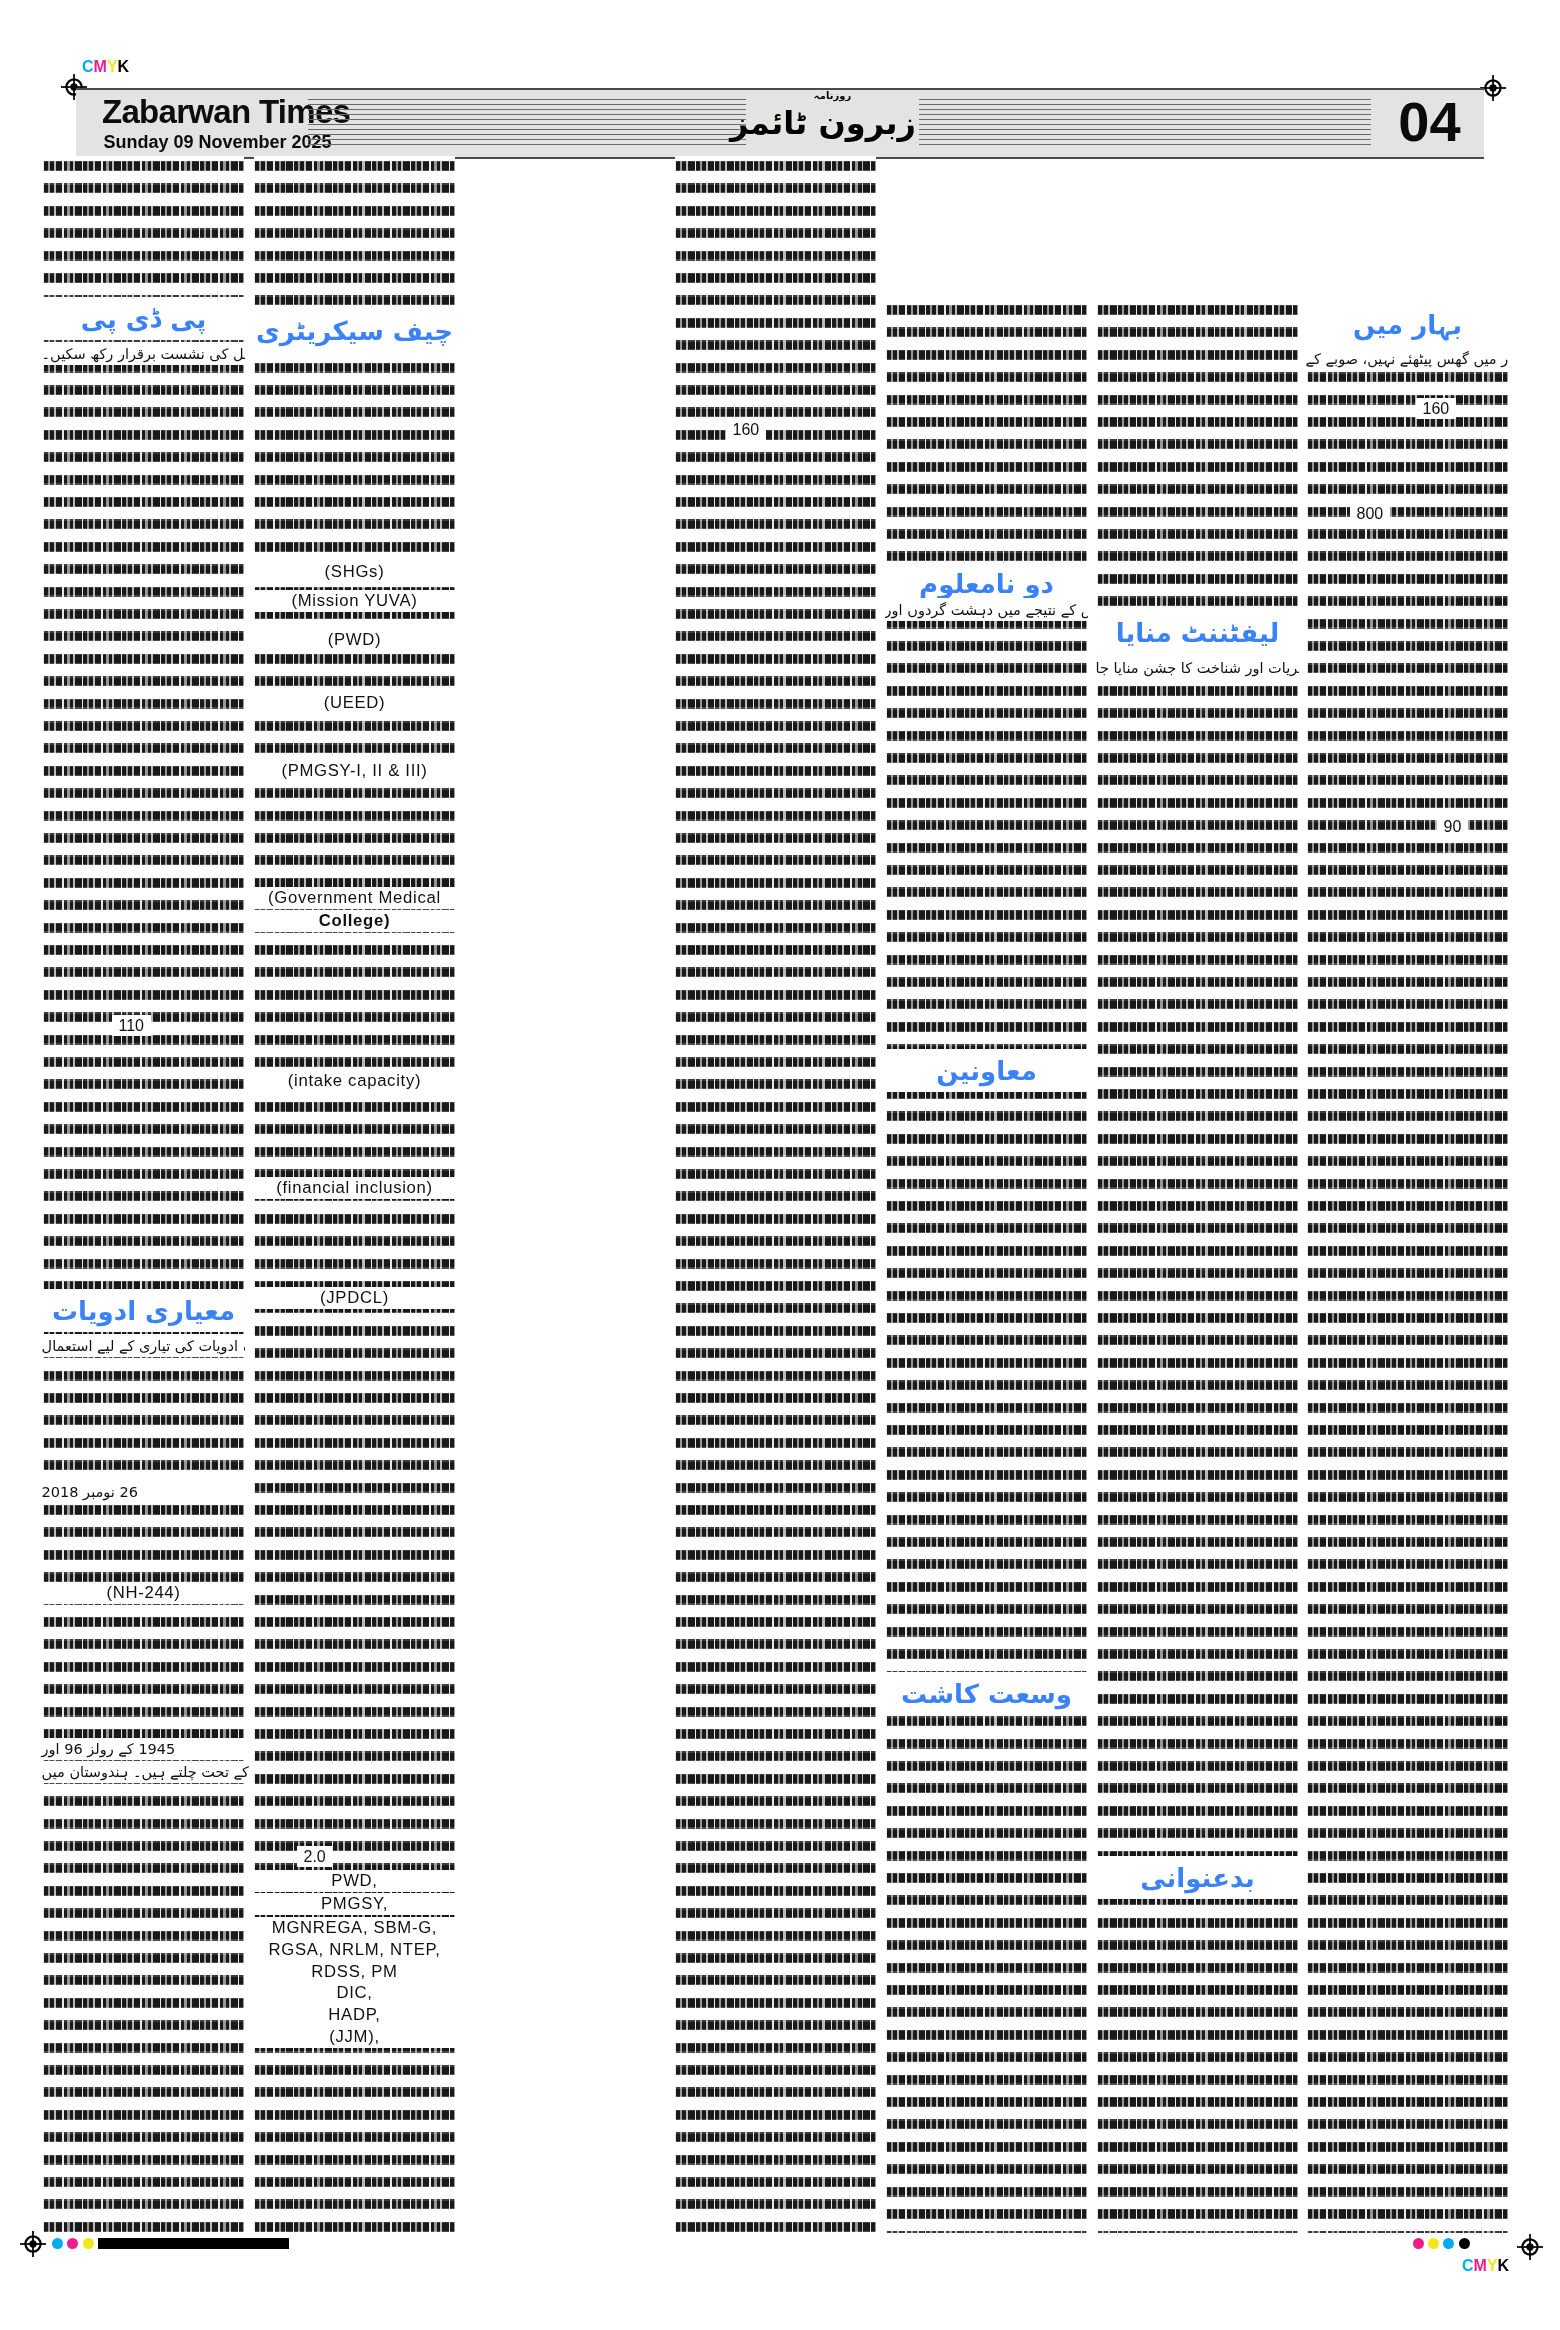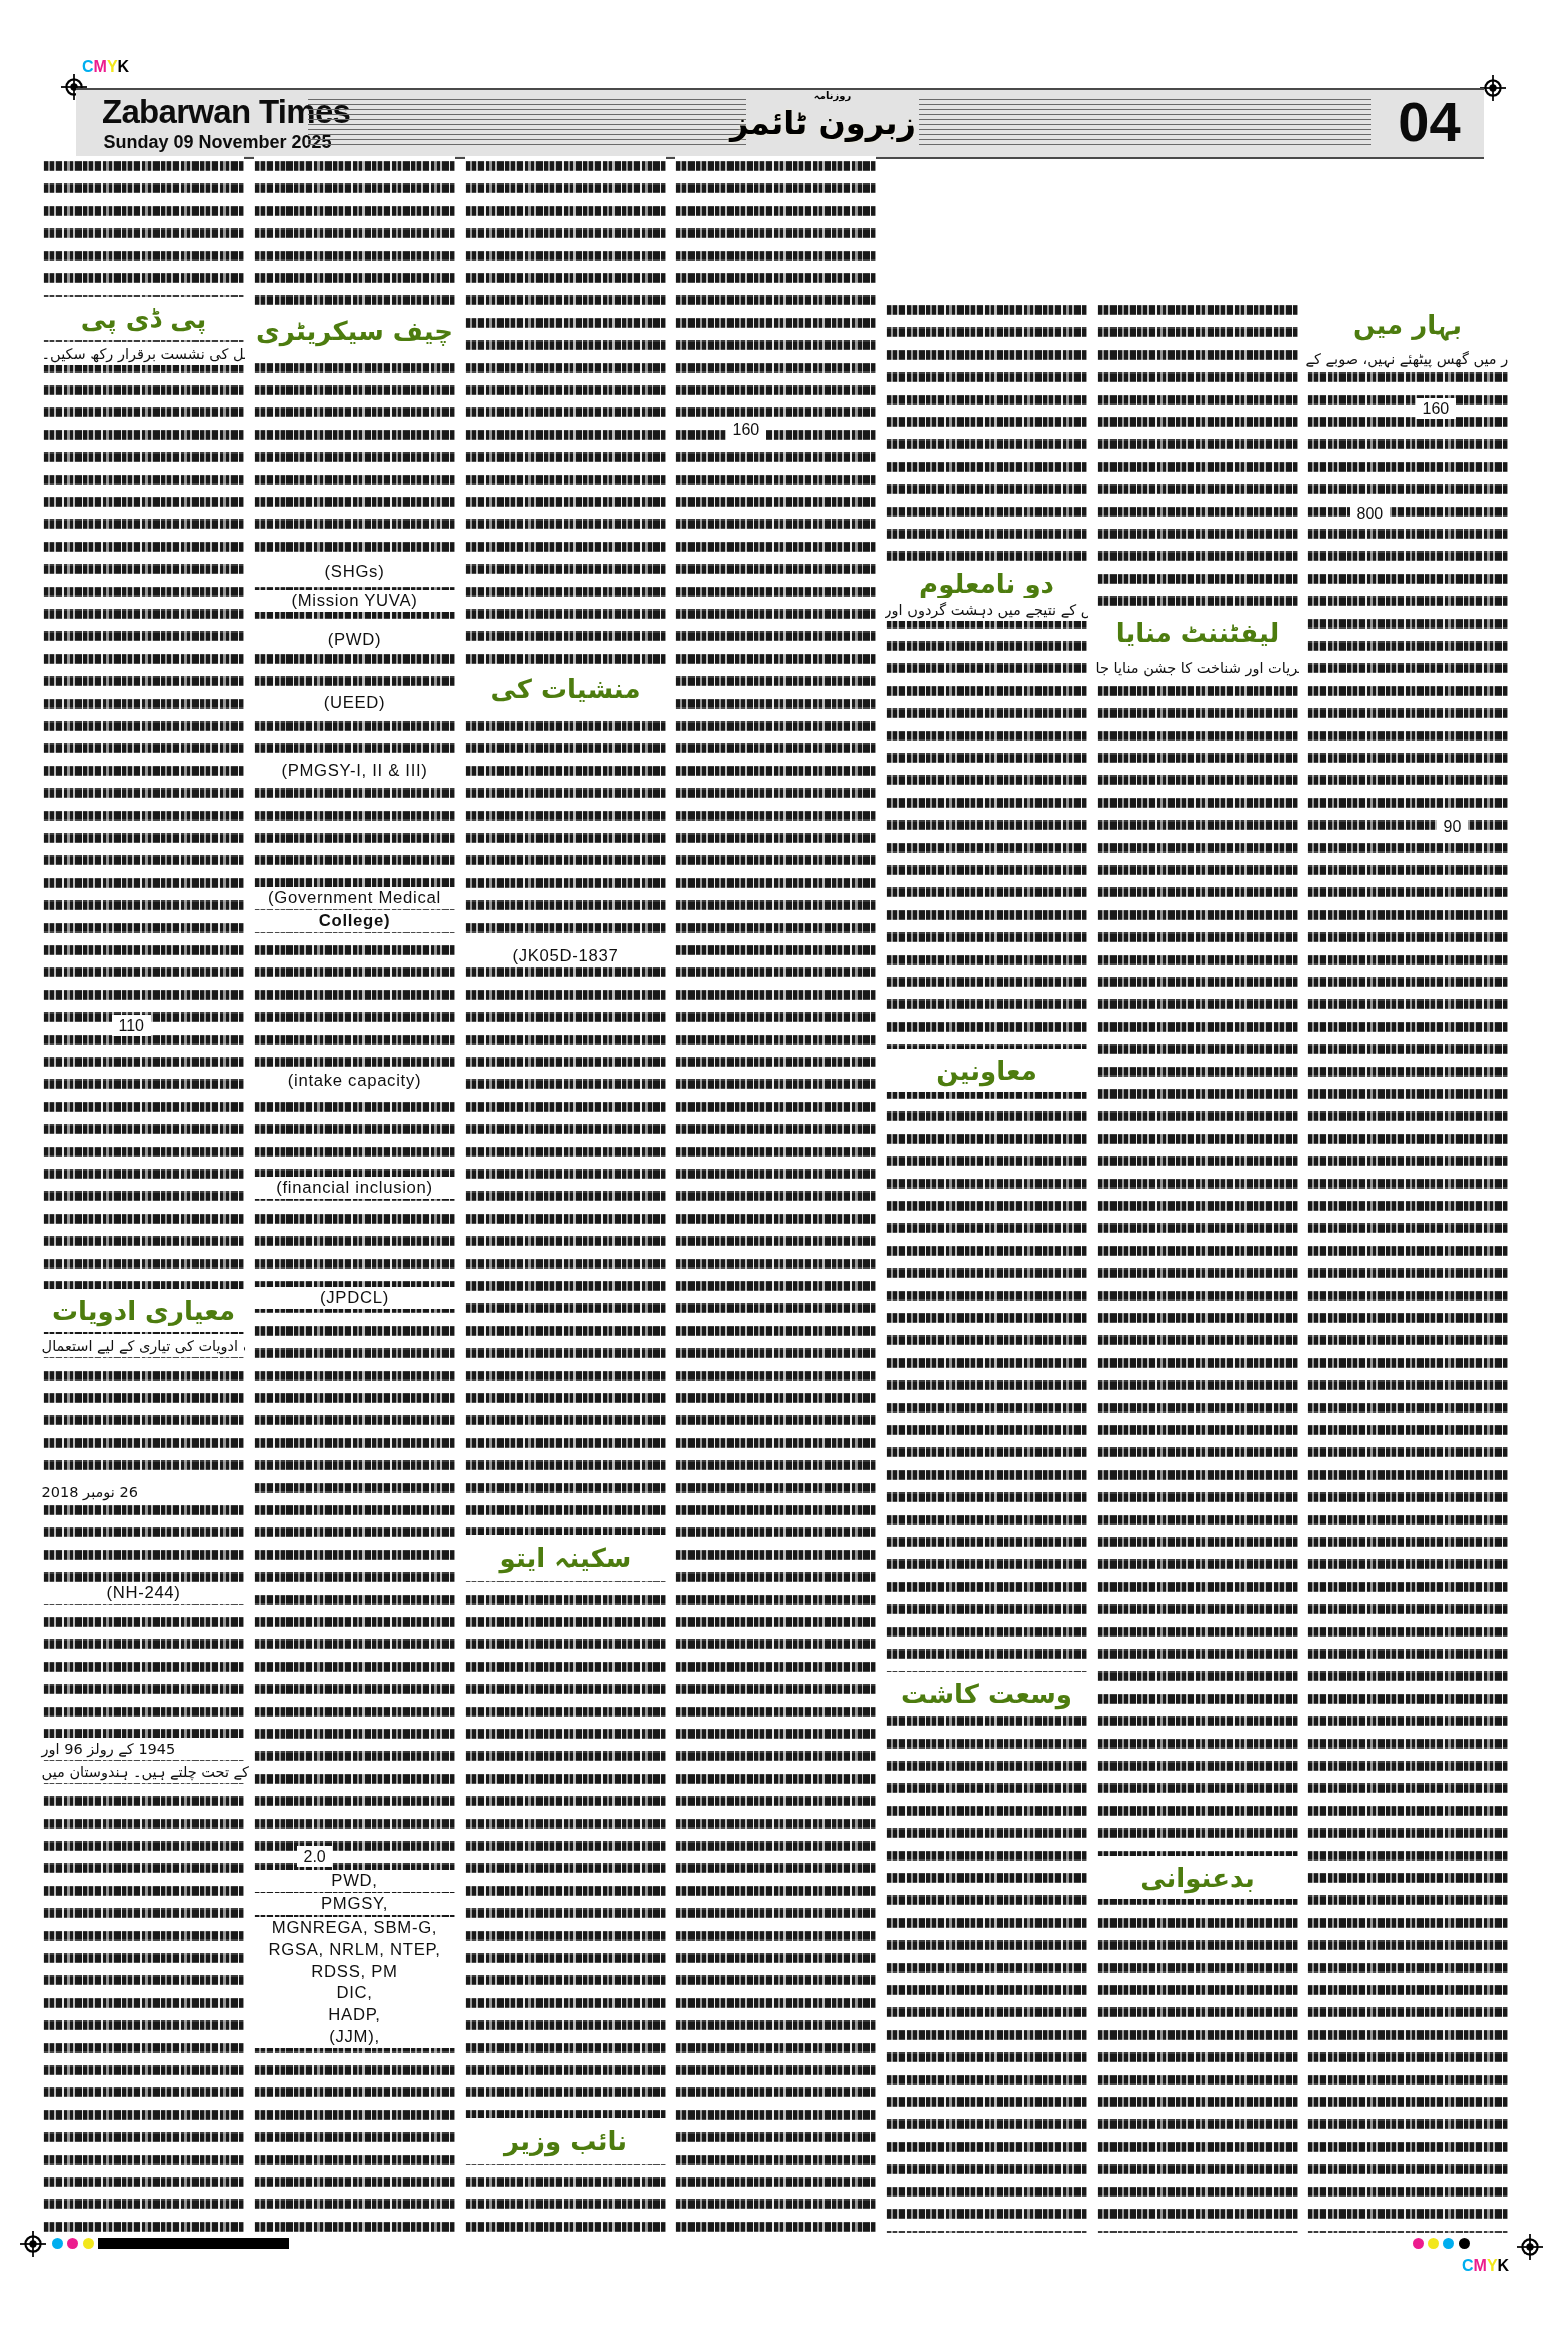"پی ڈی پی" .hd { color: #4d7c0f -> #3b82f6 }
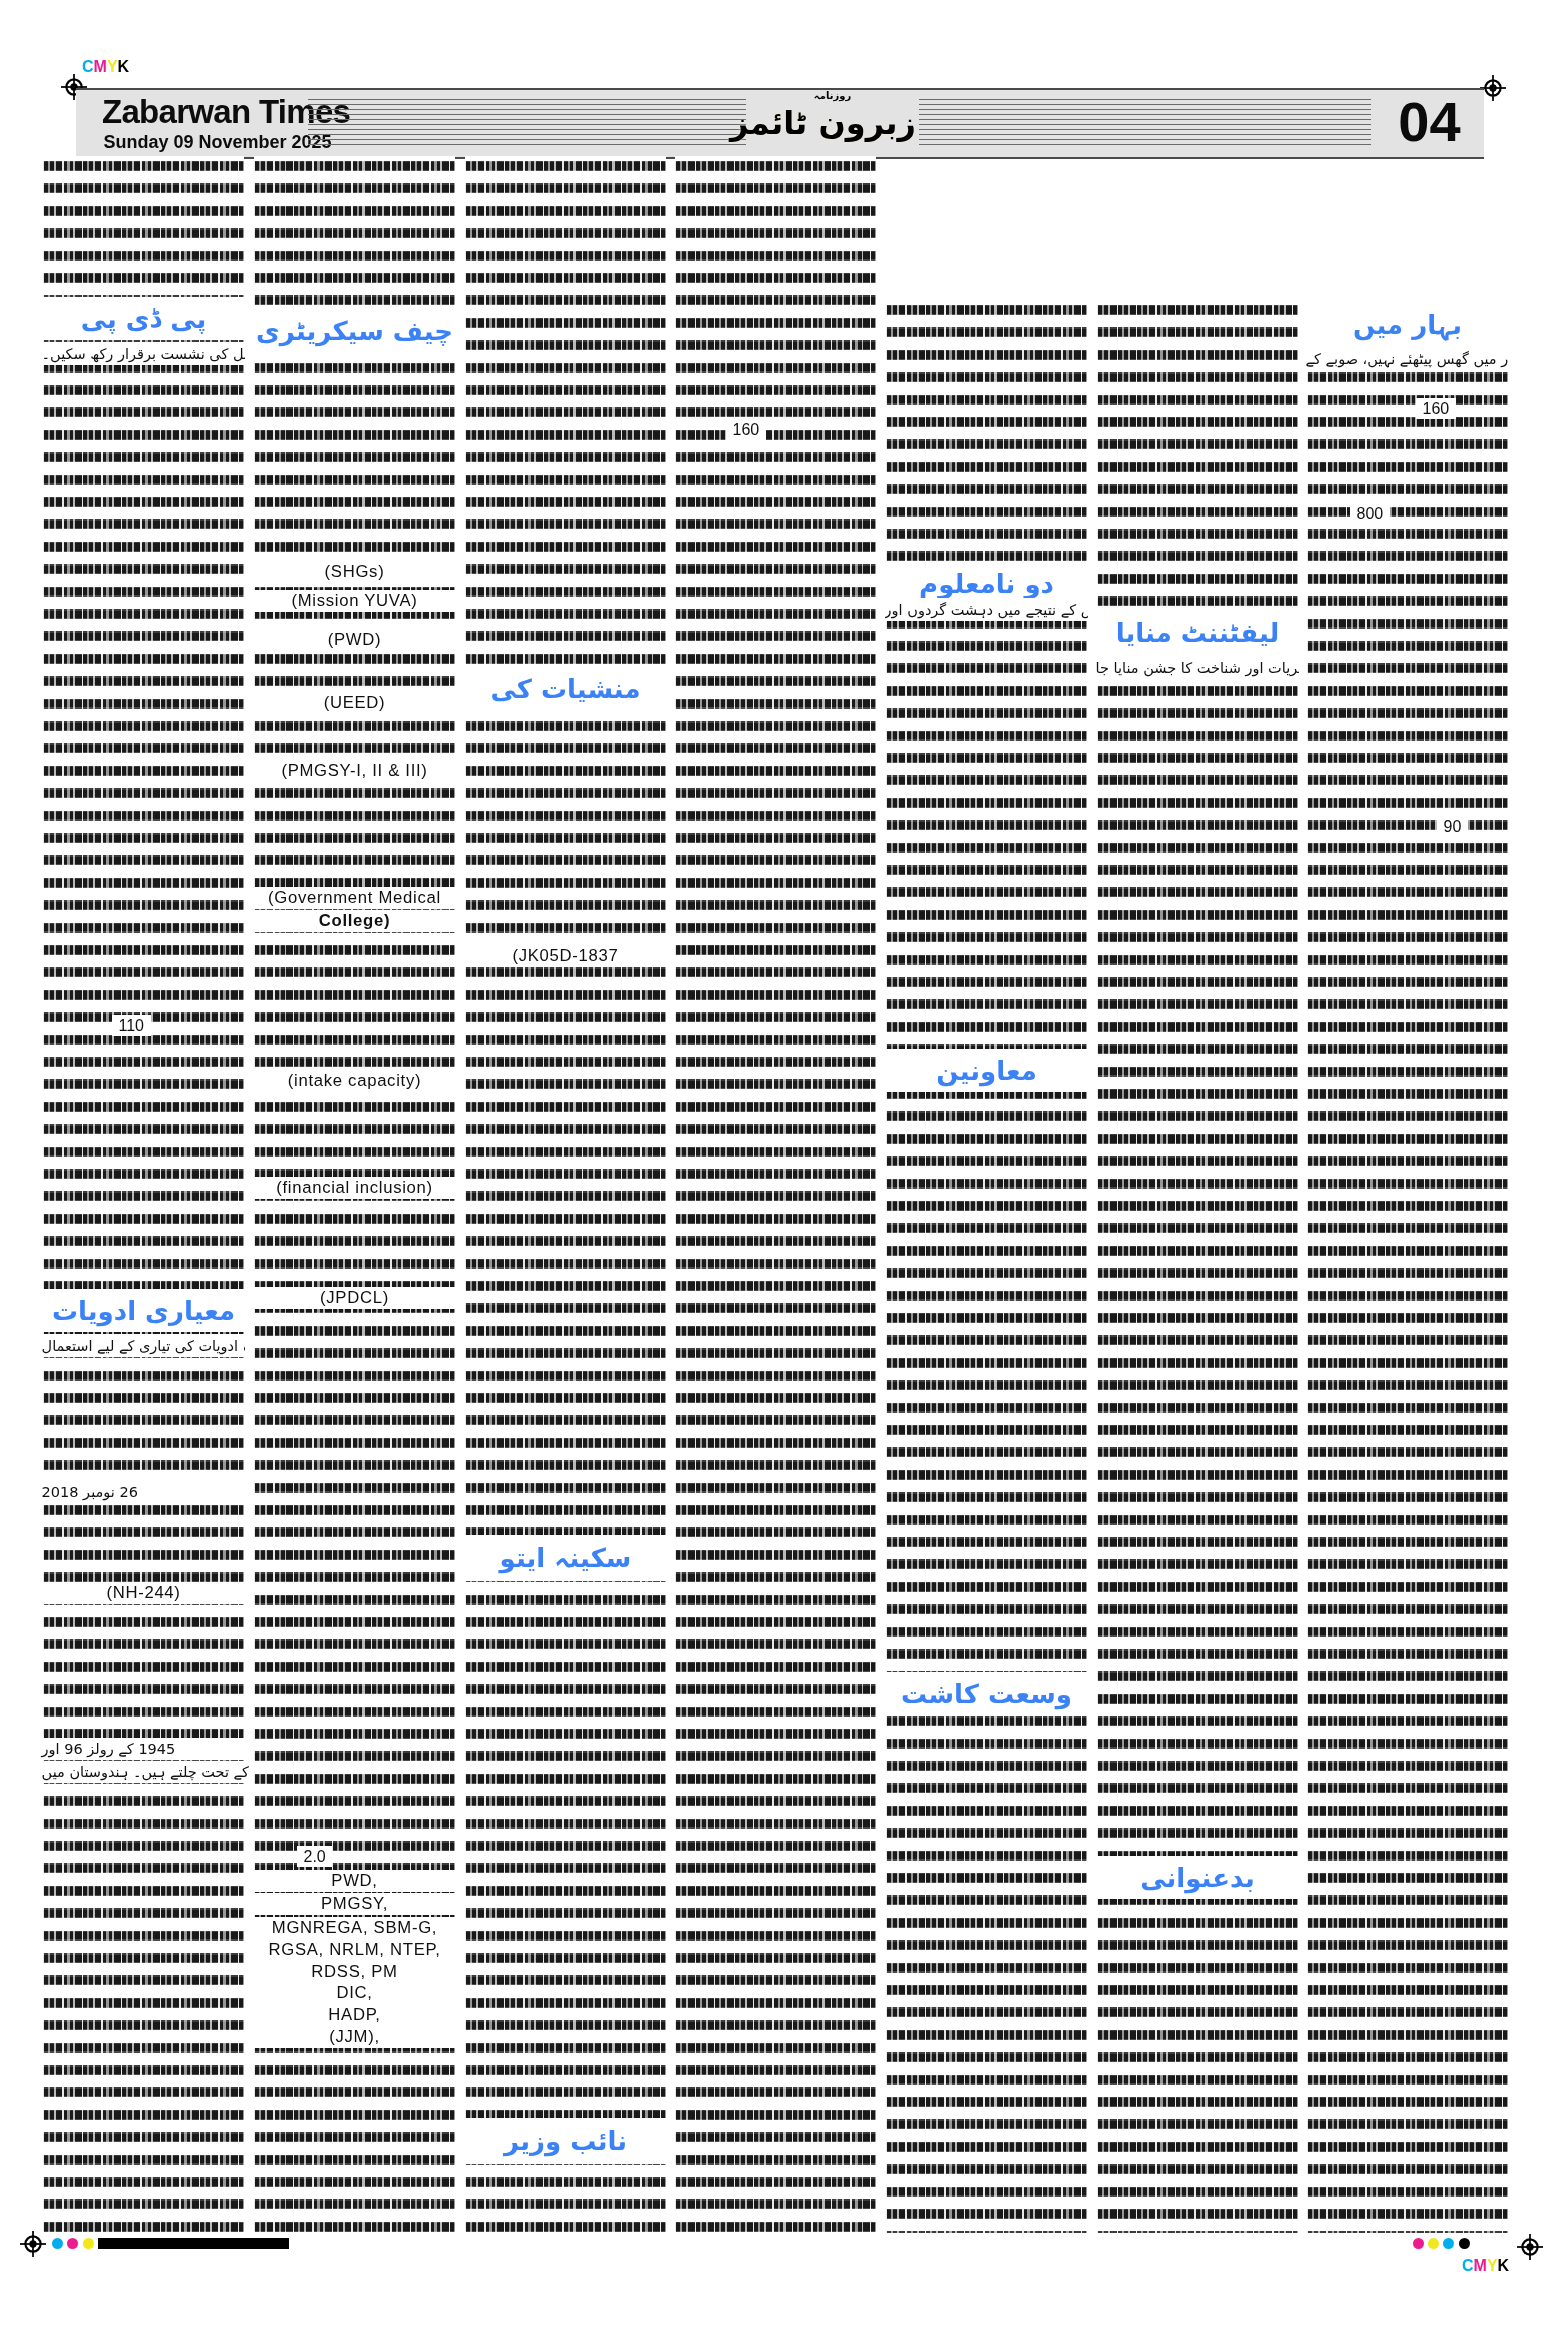"منشیات کی" div.col { html: <div> <div>منشیات کی</div> <div>(JK05D-1837</div> <div>سکینہ ایتو</div> <div>نائب وزیر</div> </div> -> none }
